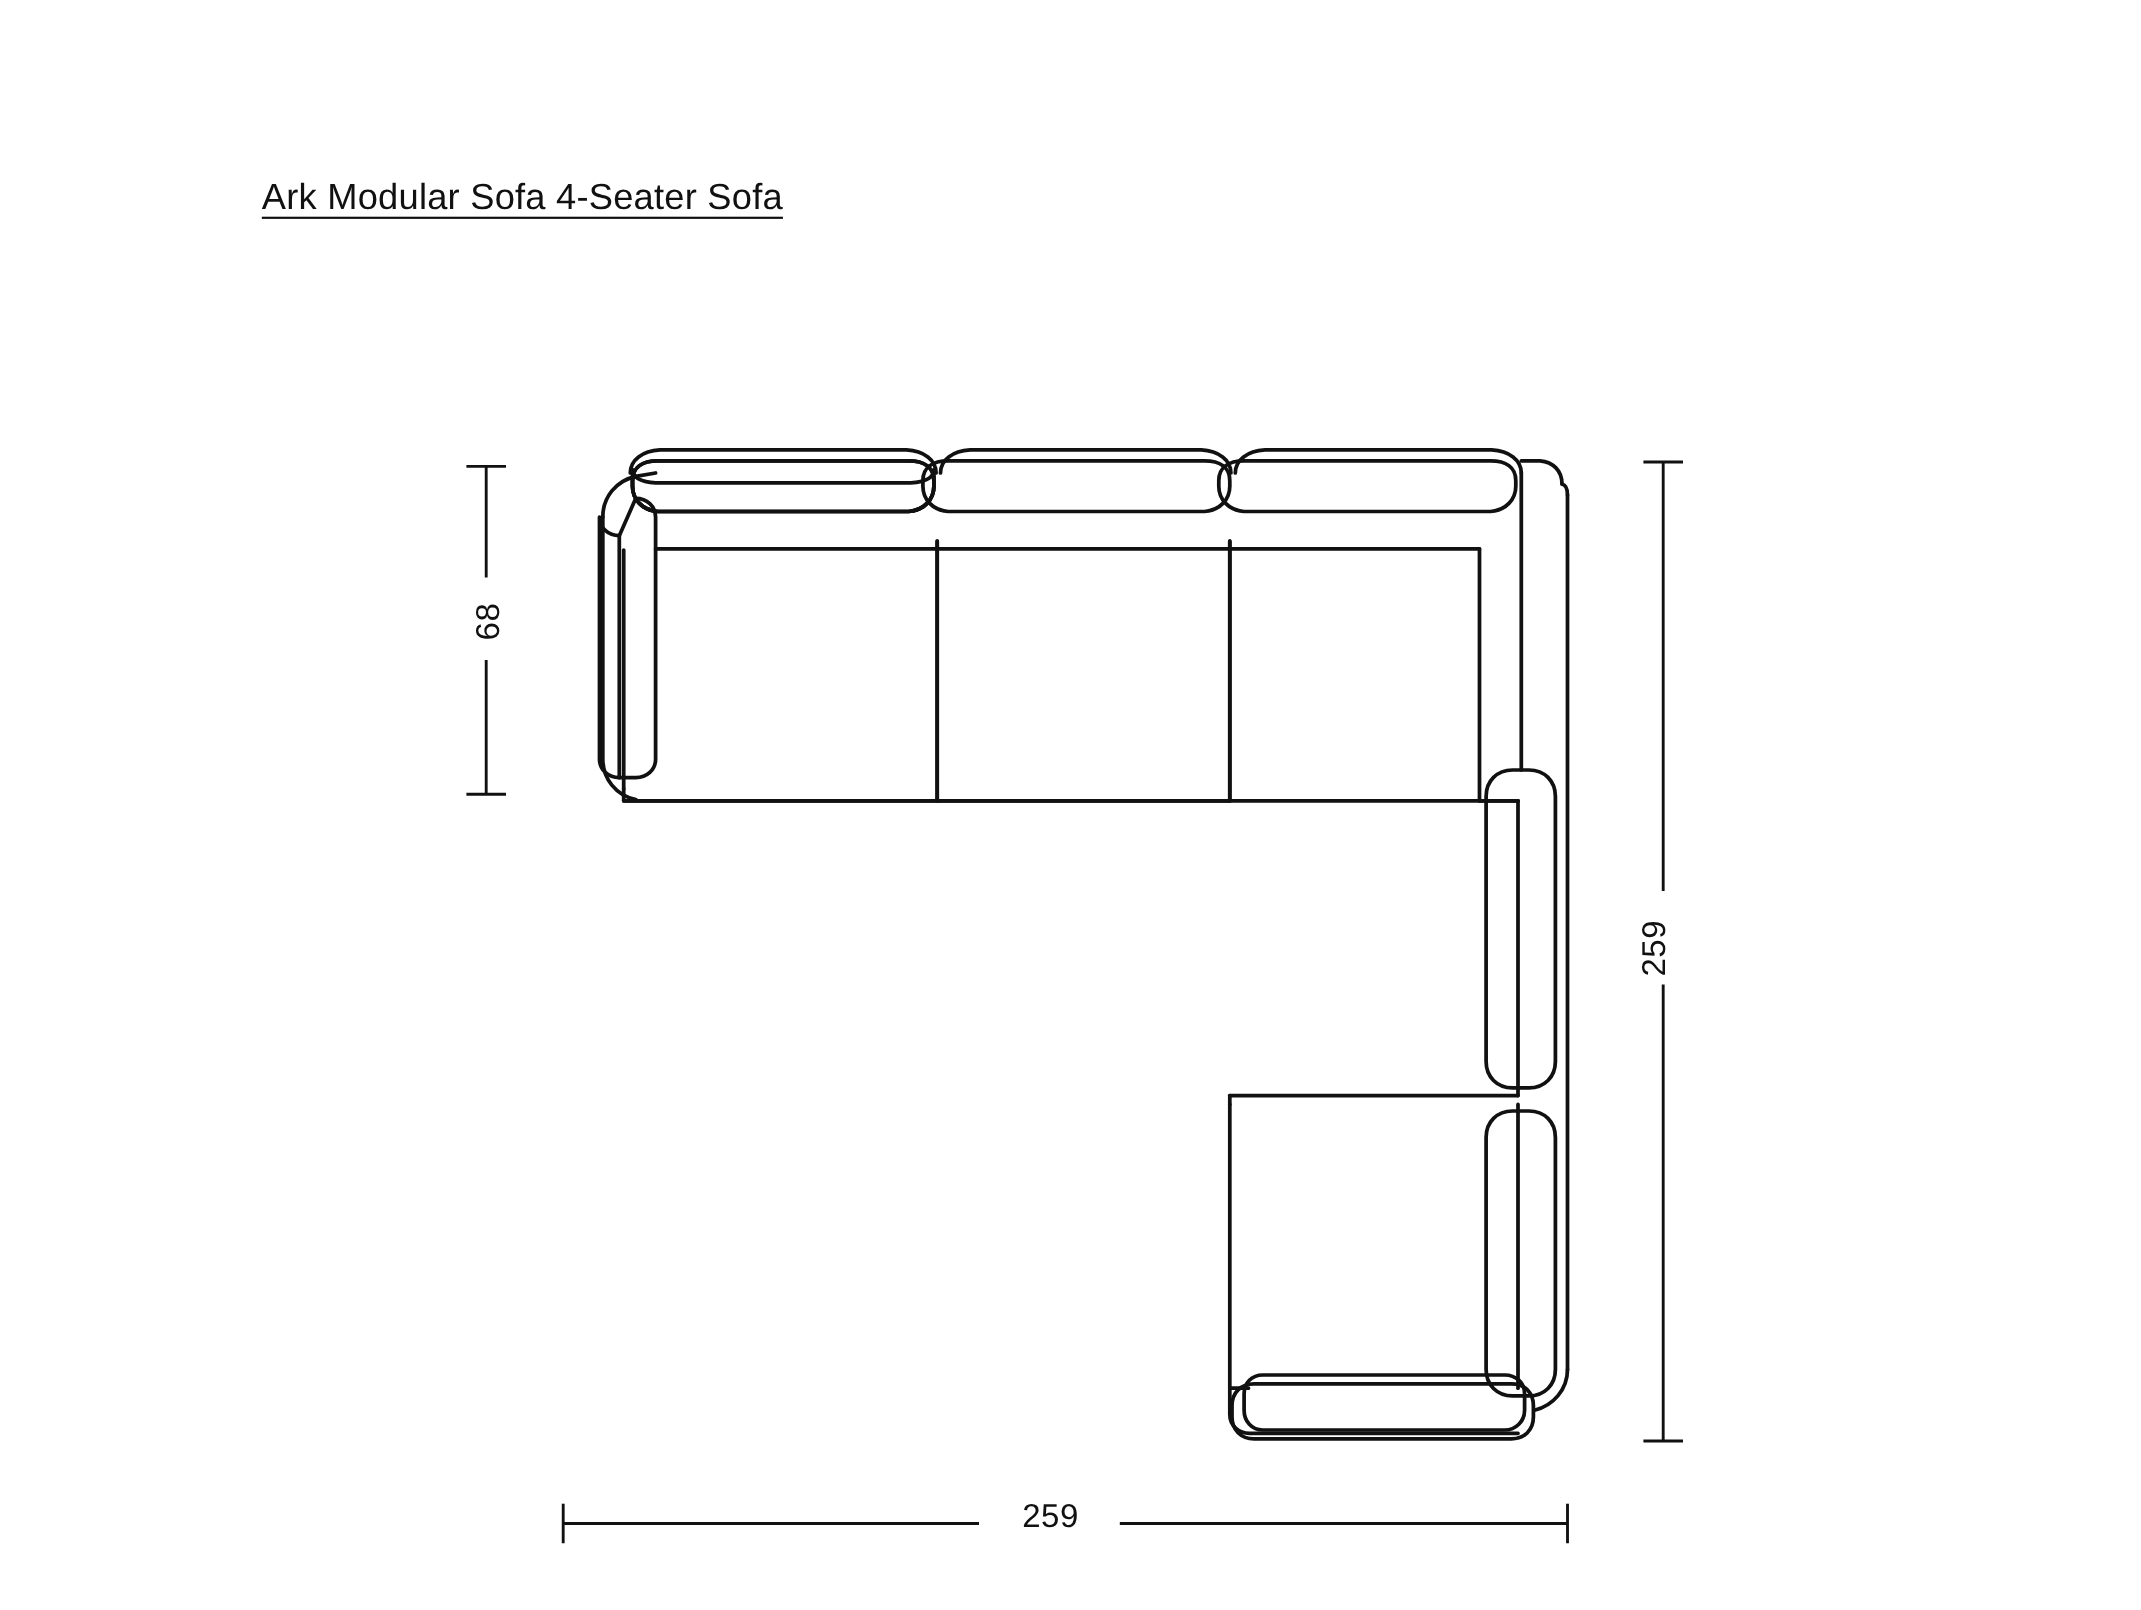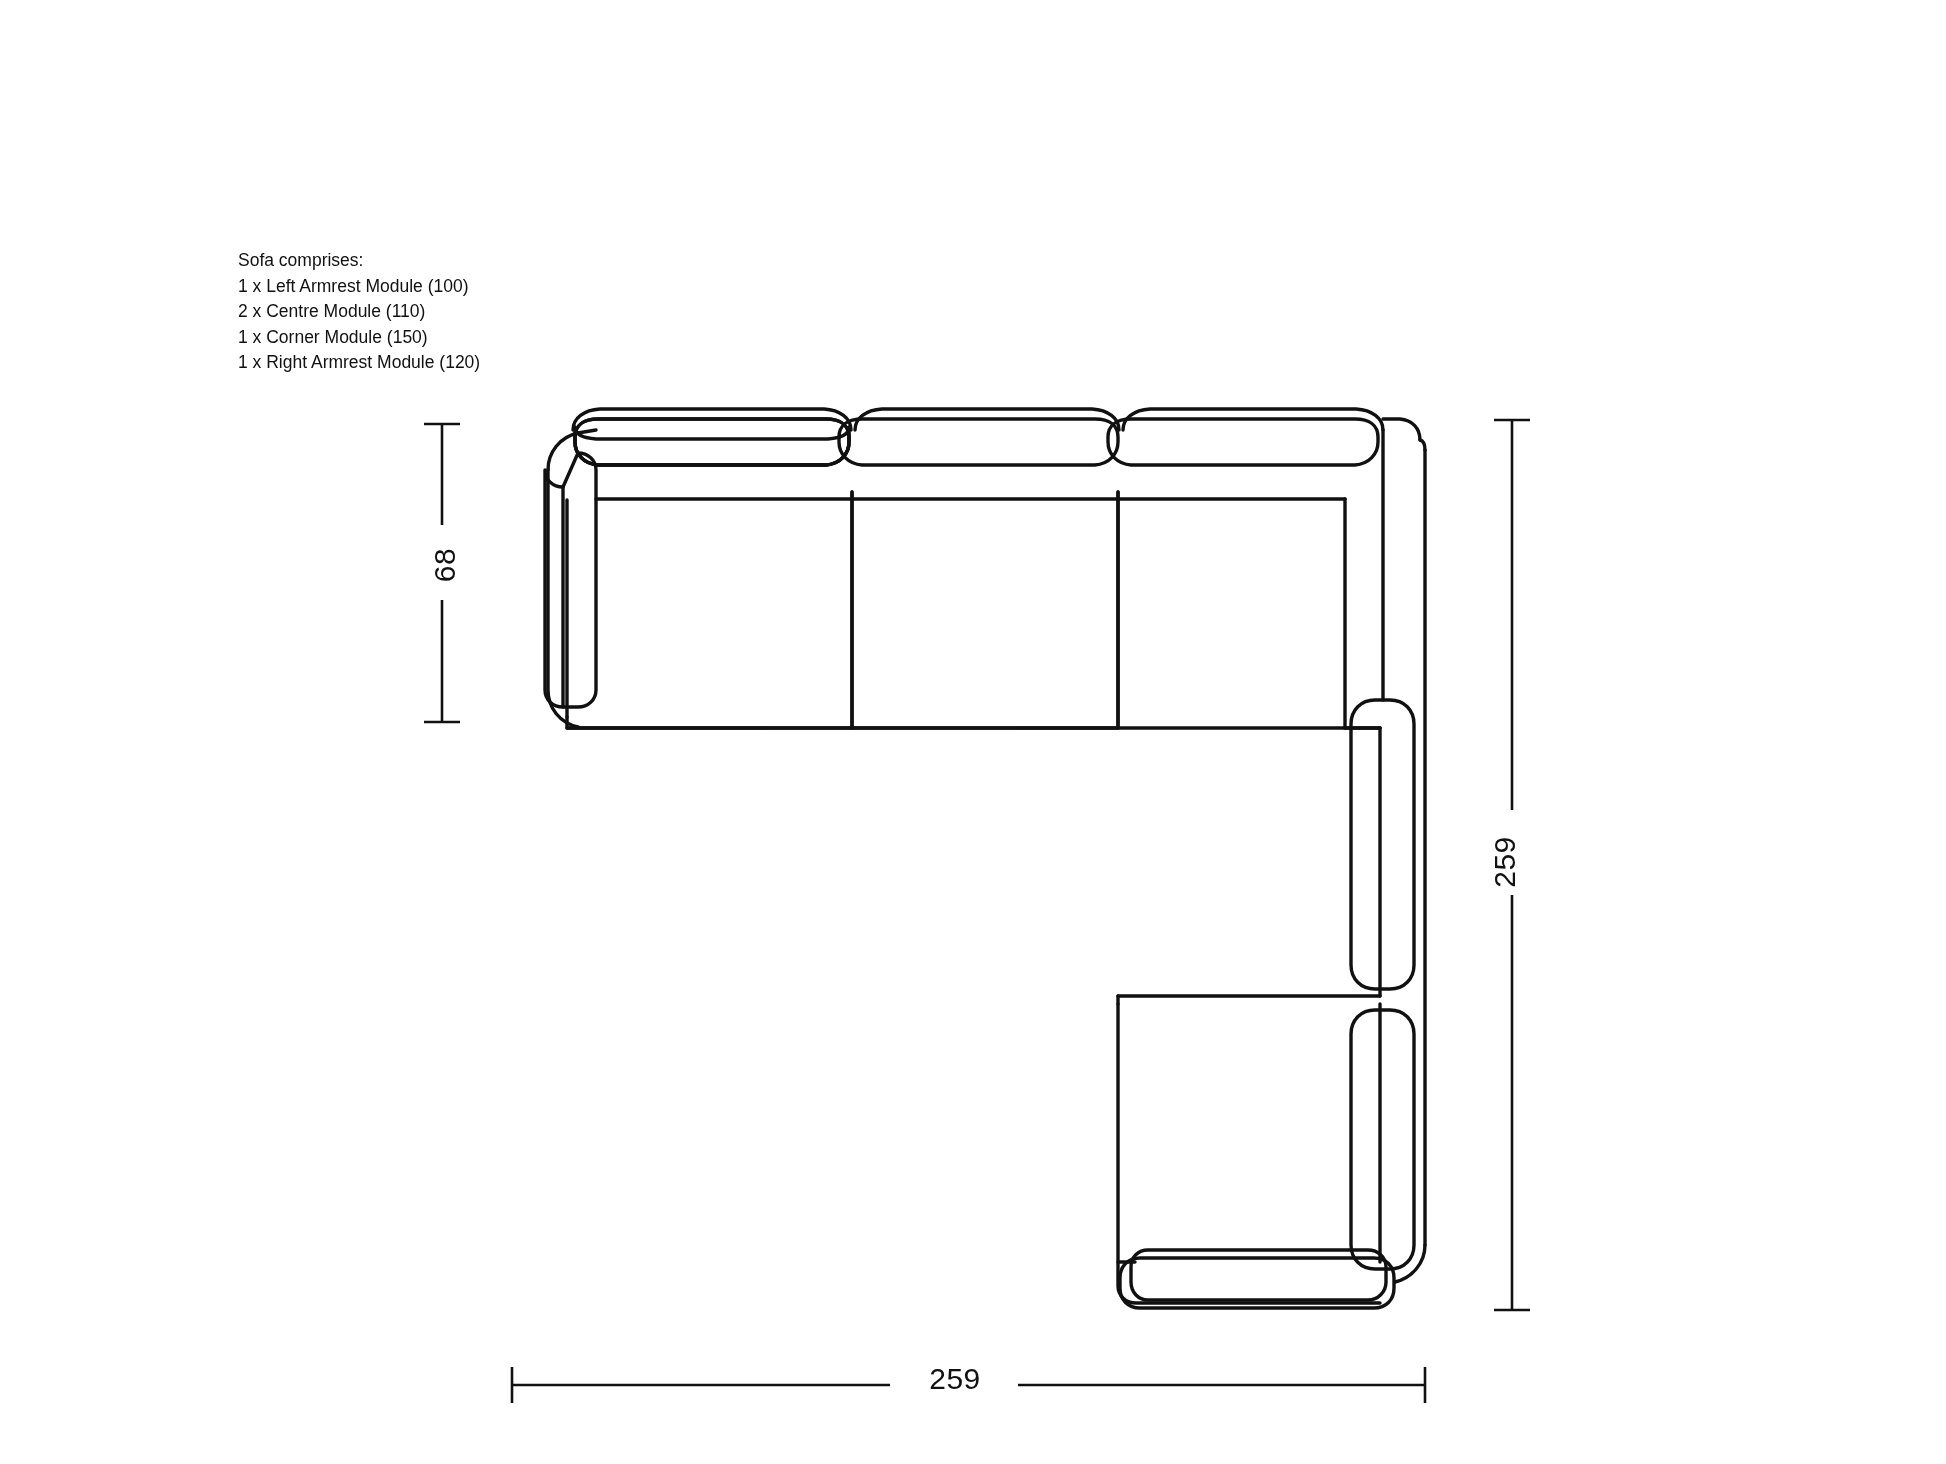"Ark Modular Sofa 4-Seater Sofa" div.title { html: none -> <div>Ark Modular Sofa 4-Seater Sofa</div> }
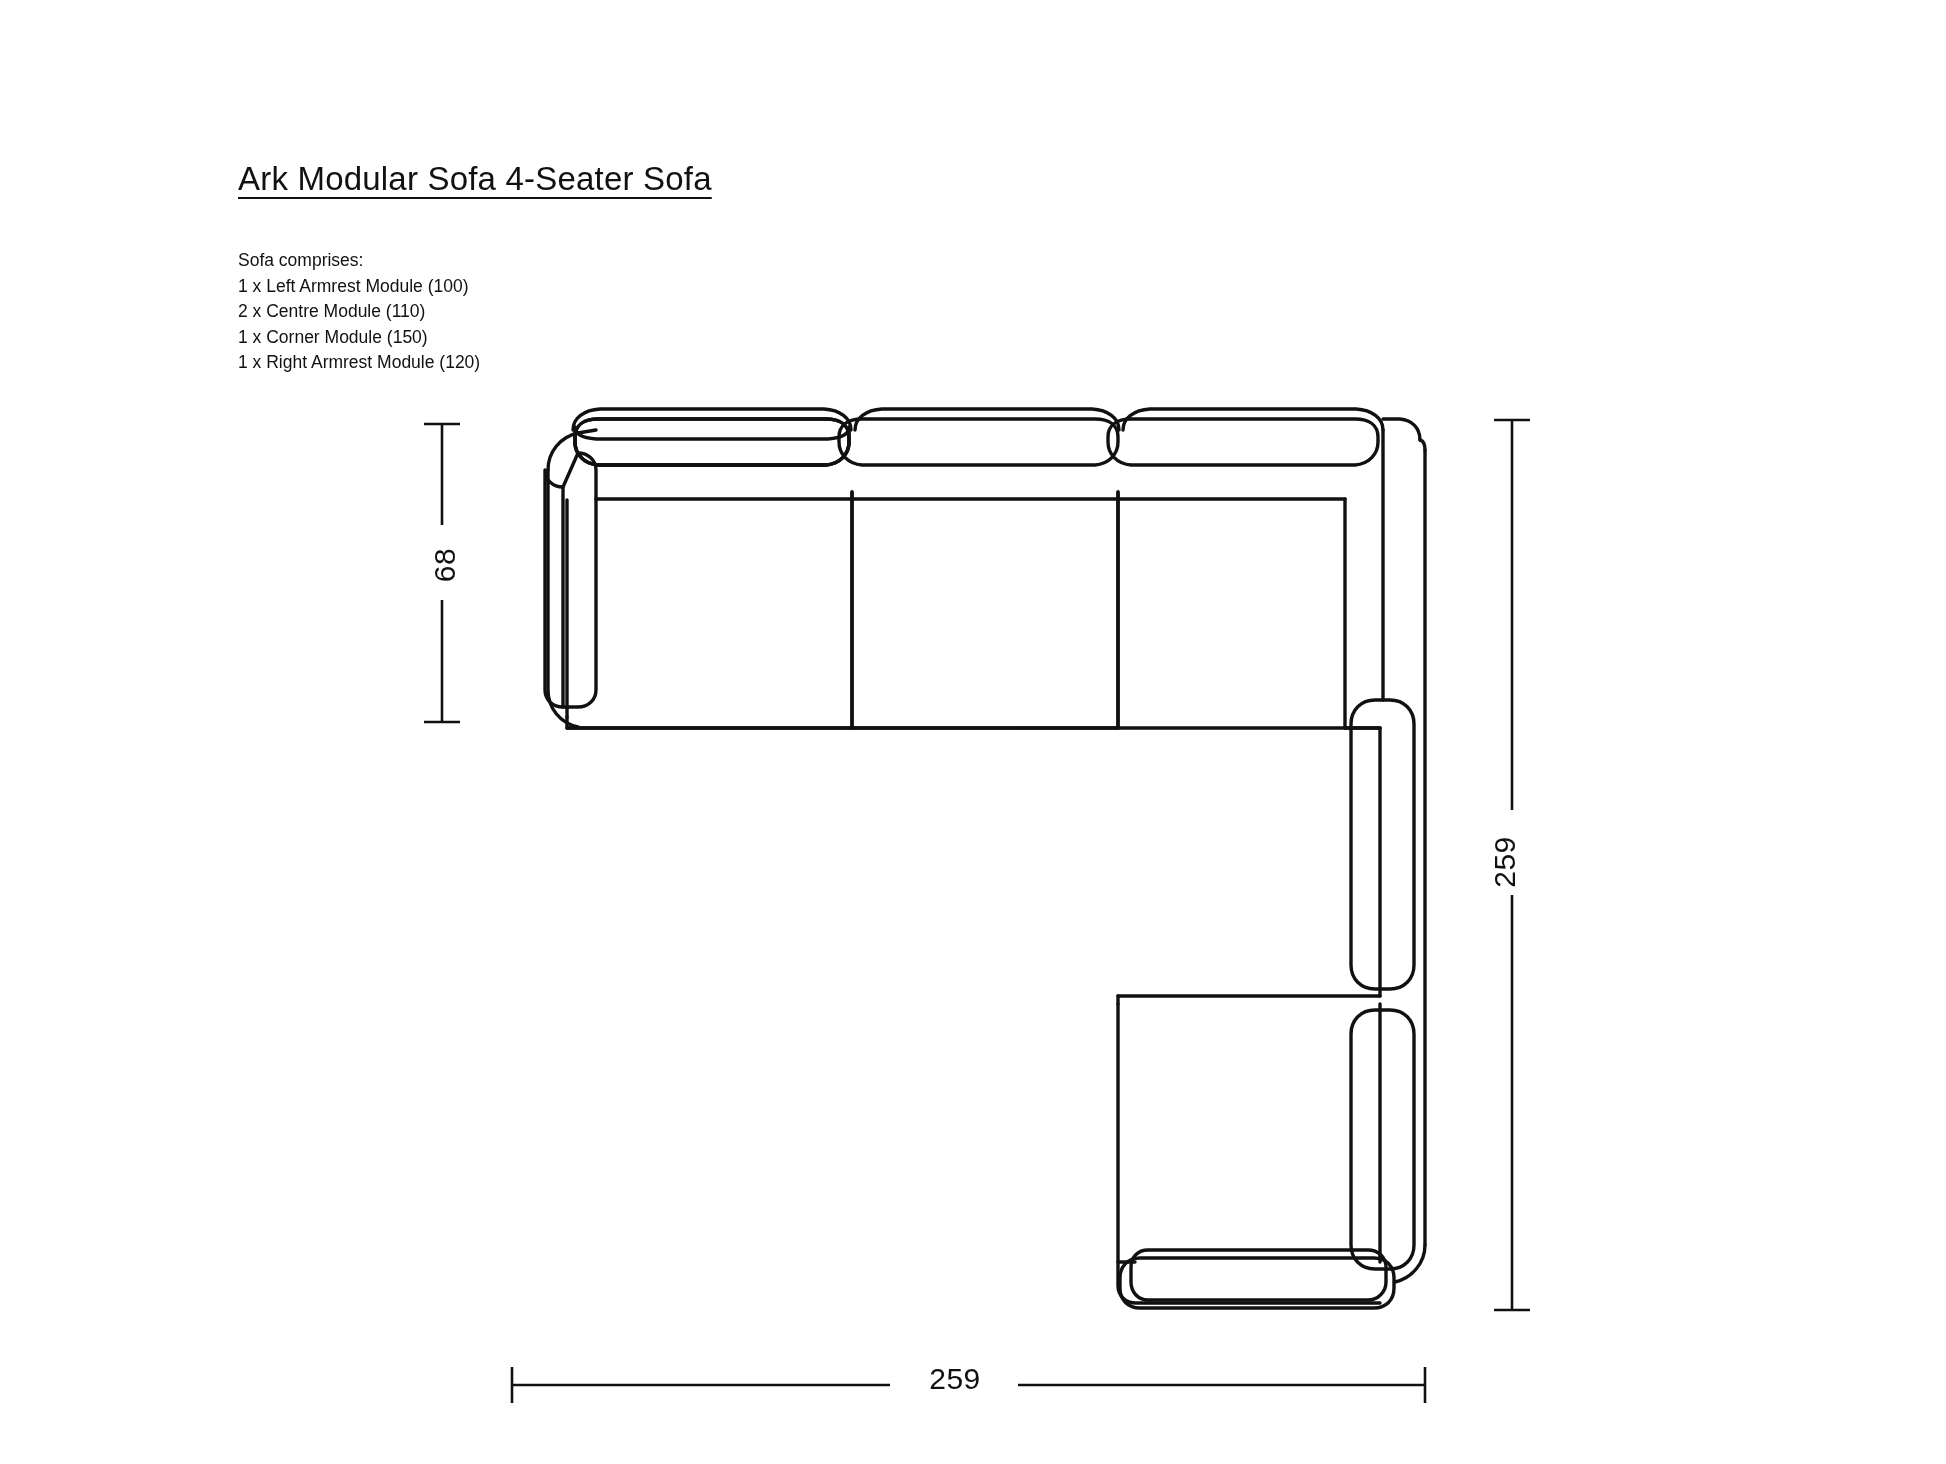"Sofa comprises:" div.comprises { html: <div> <div>Sofa comprises:</div> <div>1 x Left Armrest Module (100)</div> <div>2 x Centre Module (110)</div> <div>1 x Corner Module (150)</div> <div>1 x Right Armrest Module (120)</div> </div> -> none }
